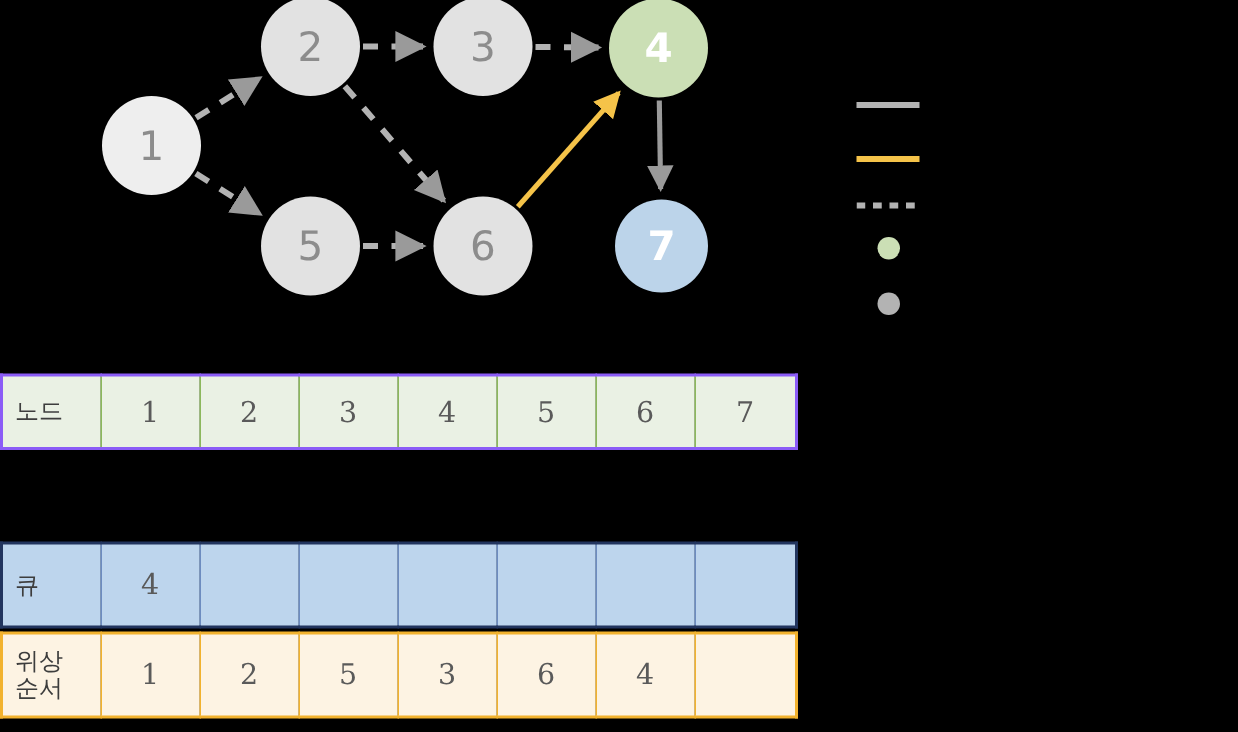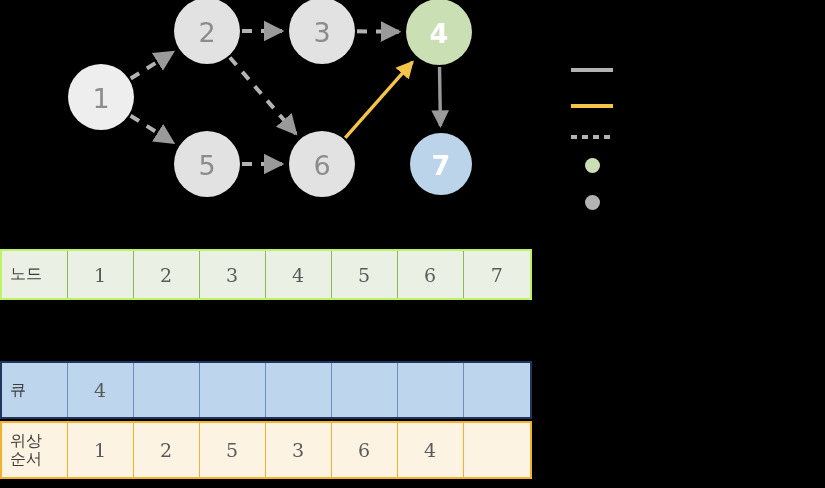"노드" #degree-table { border: 2px solid #bef264 -> 2px solid #8b5cf6 }
